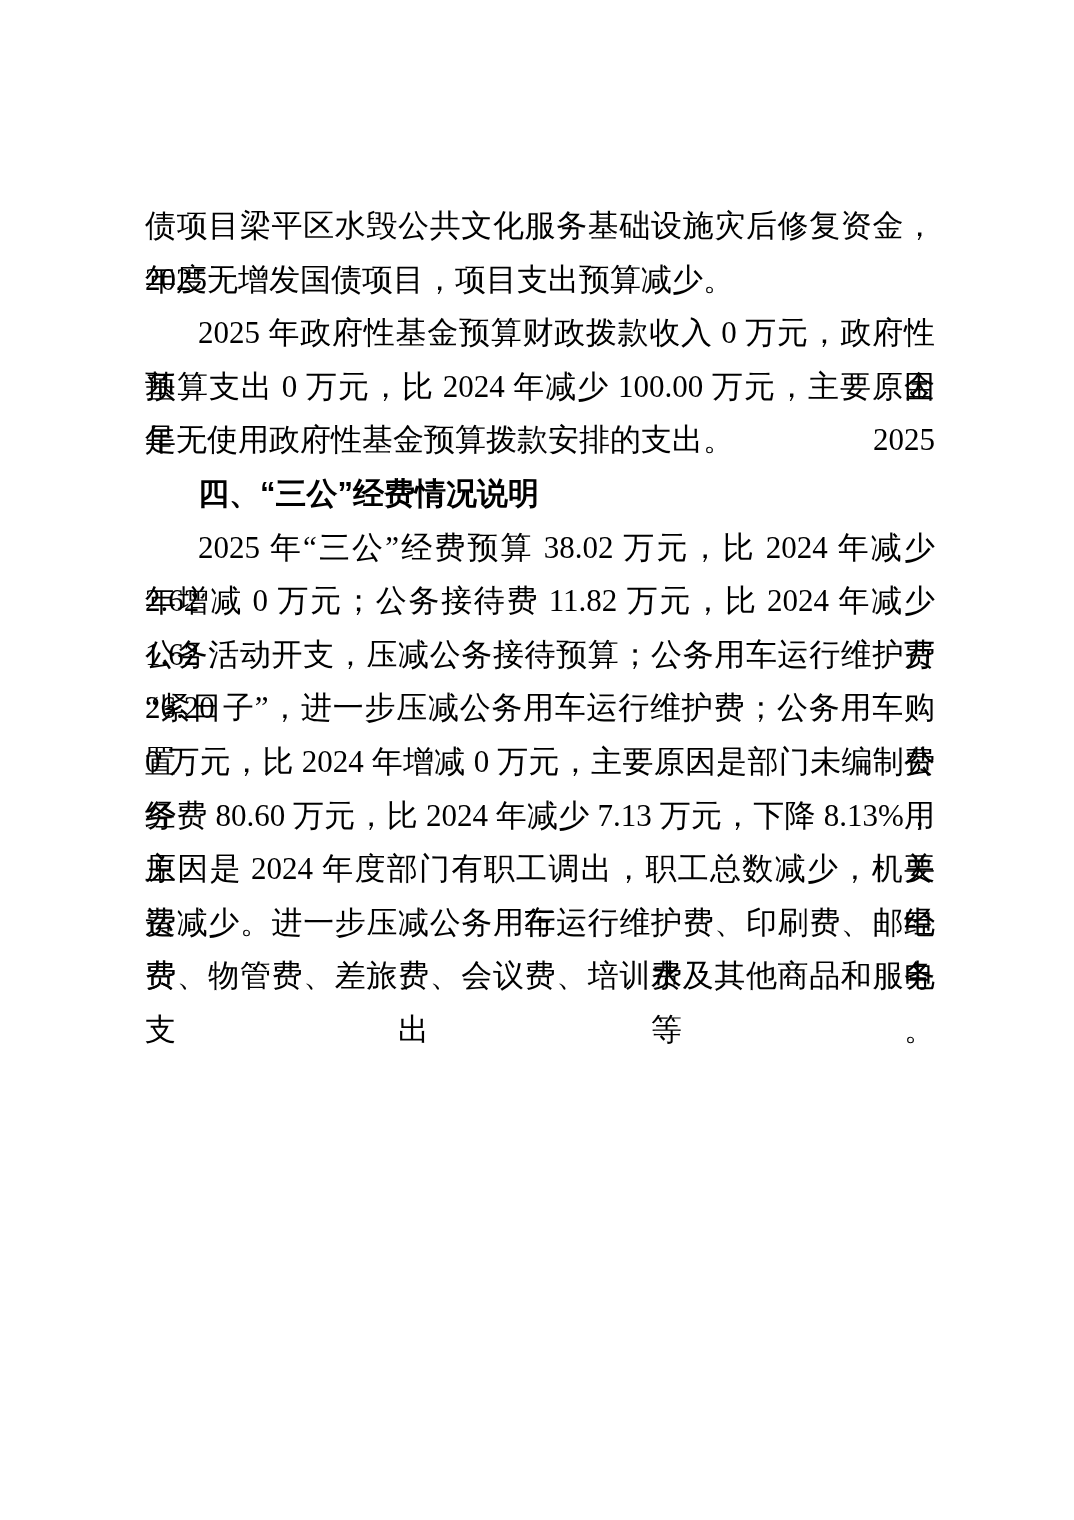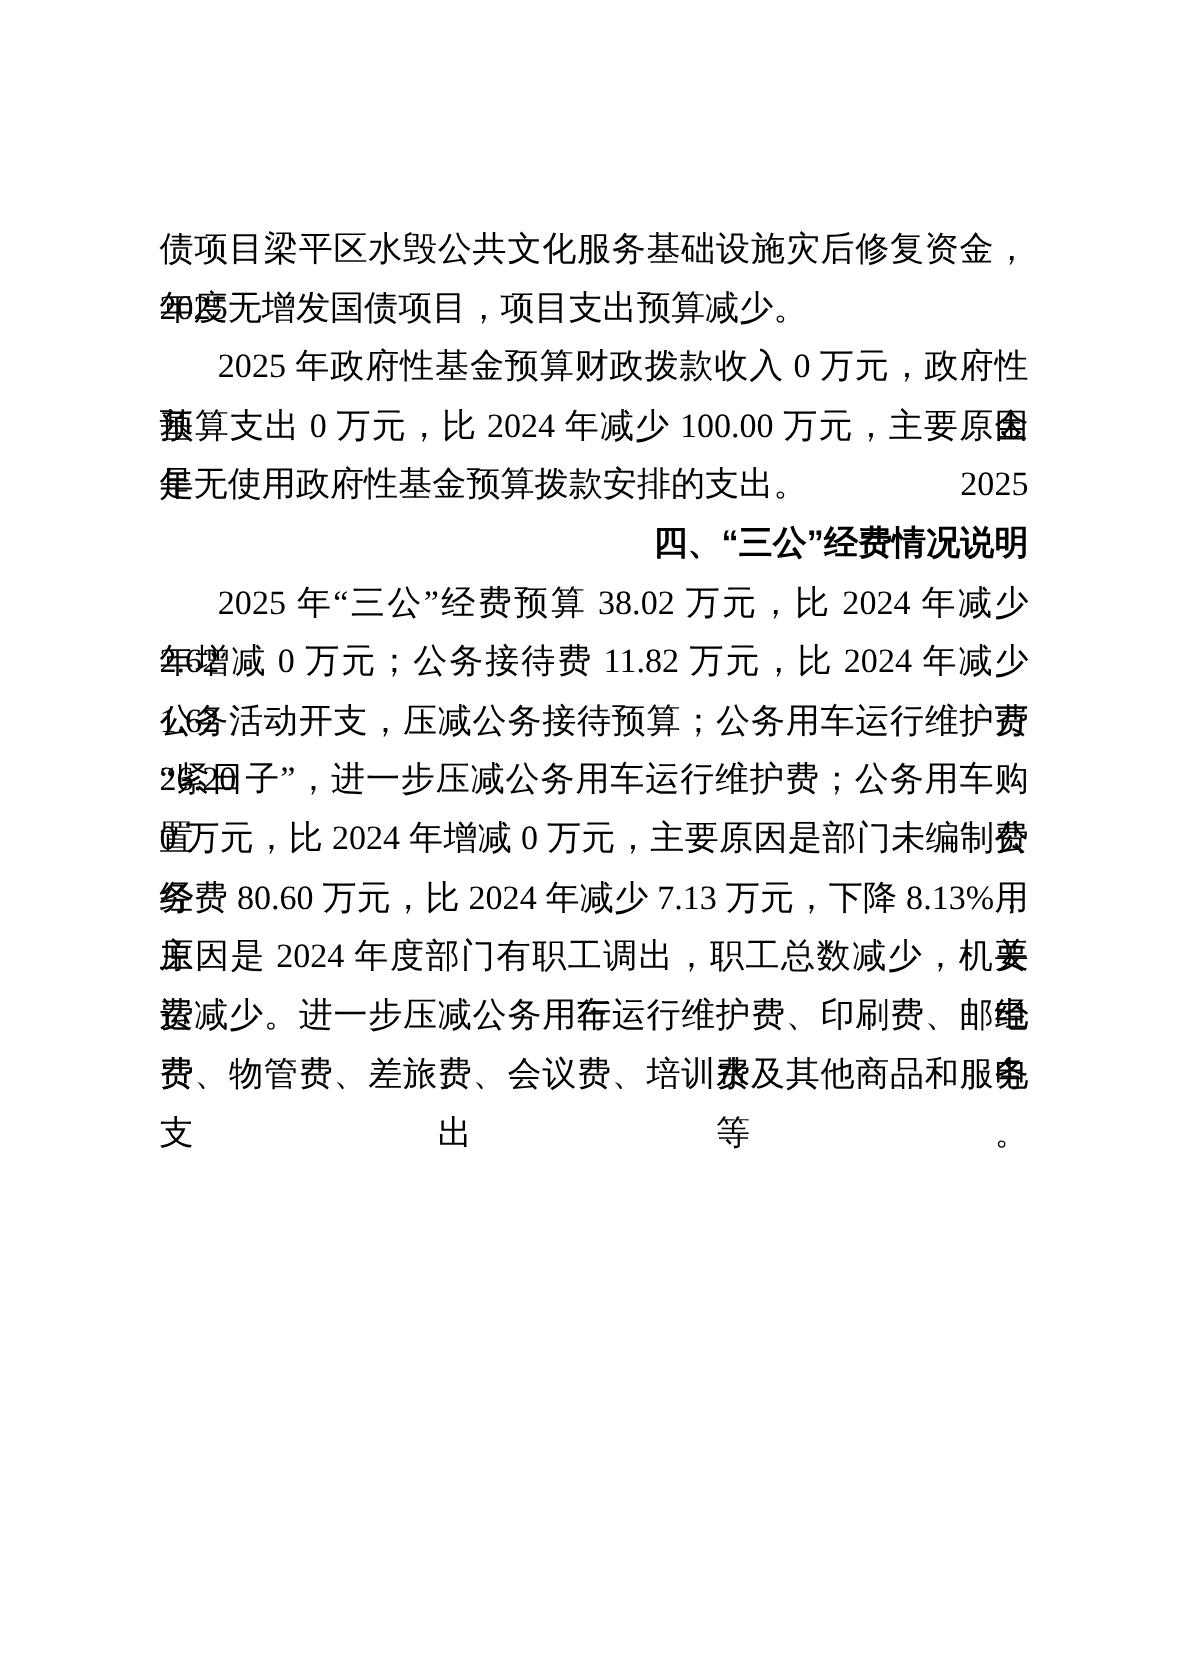"四、“三公”经费情况说明" .h { text-align: right -> left }
